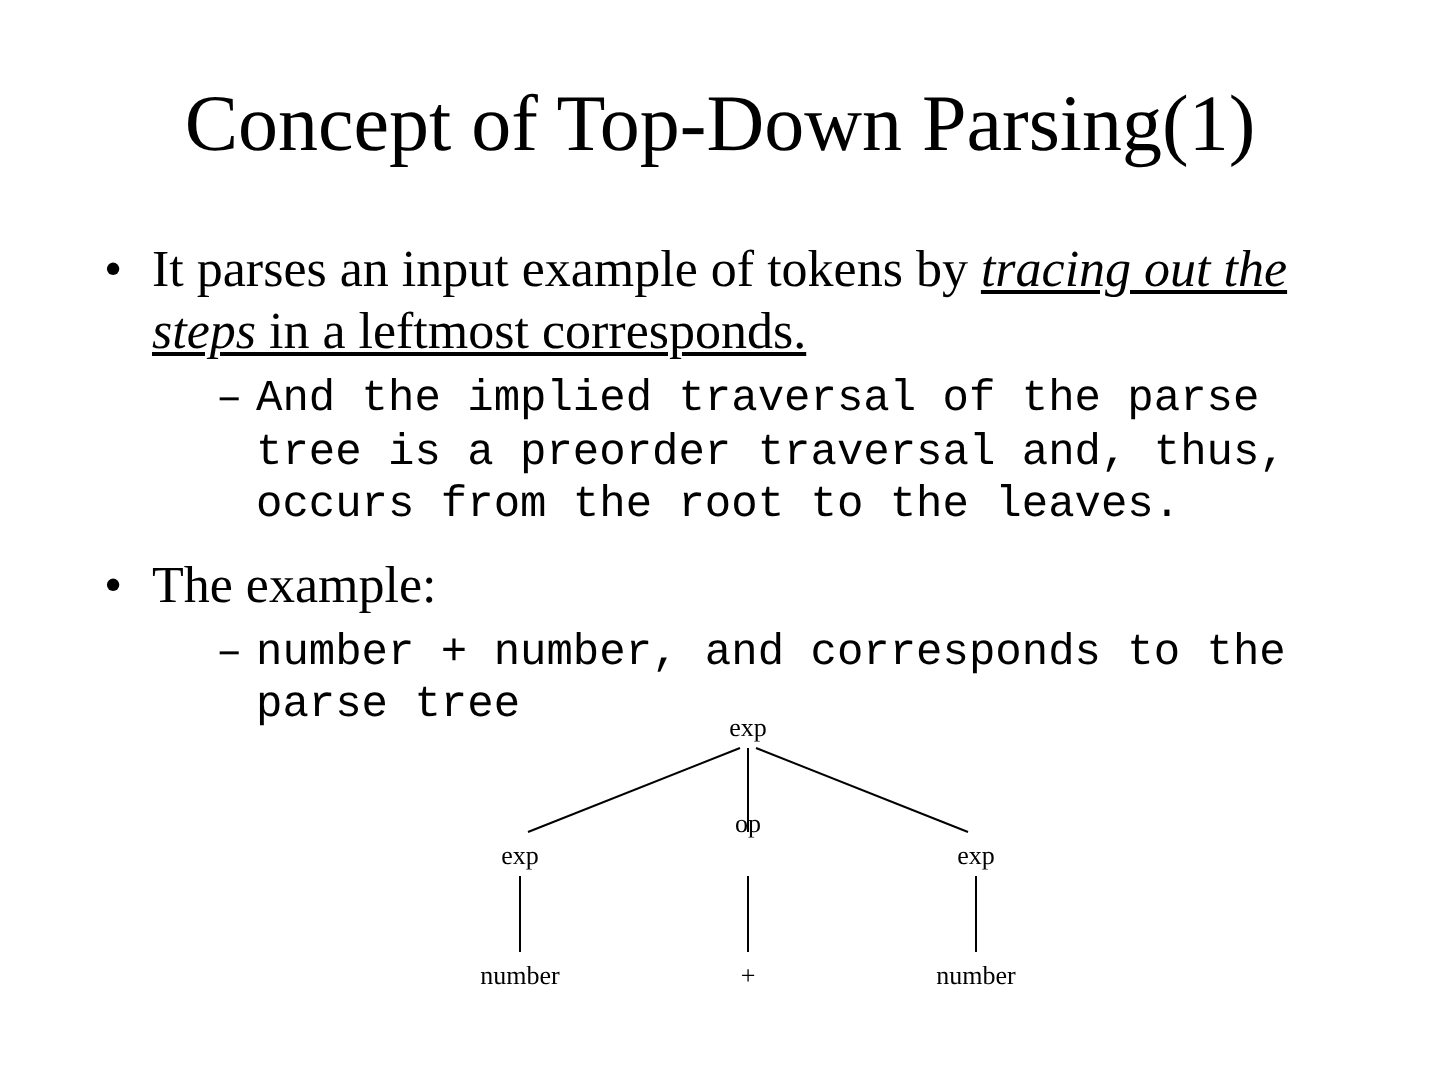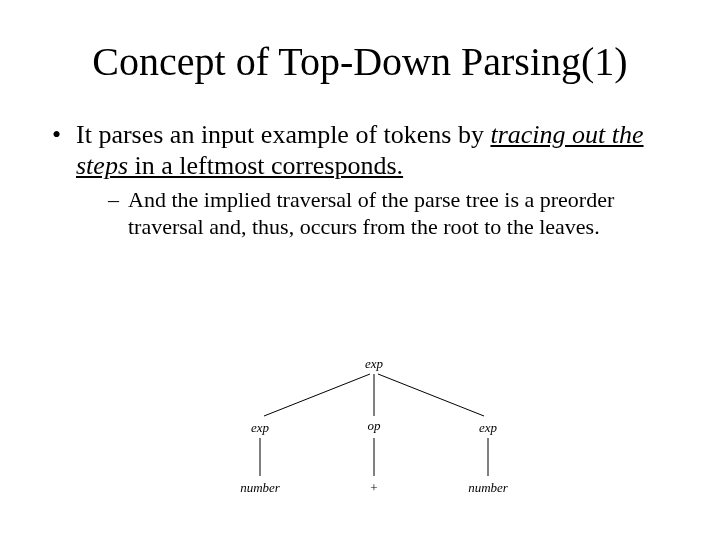"And the implied traversal of" ul.sub { font-family: none -> Liberation Mono, monospace }
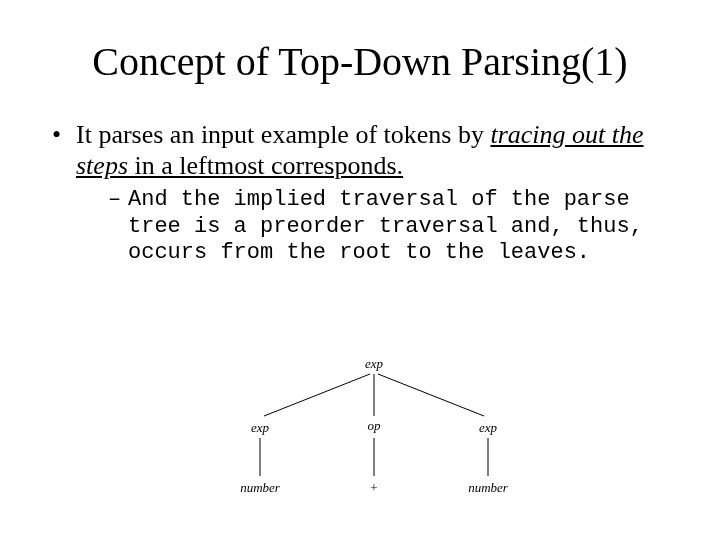"The example:" li { html: none -> <li> <span>The example:</span> <ul> <li>number + number, and corresponds to the parse tree</li> </ul> </li> }
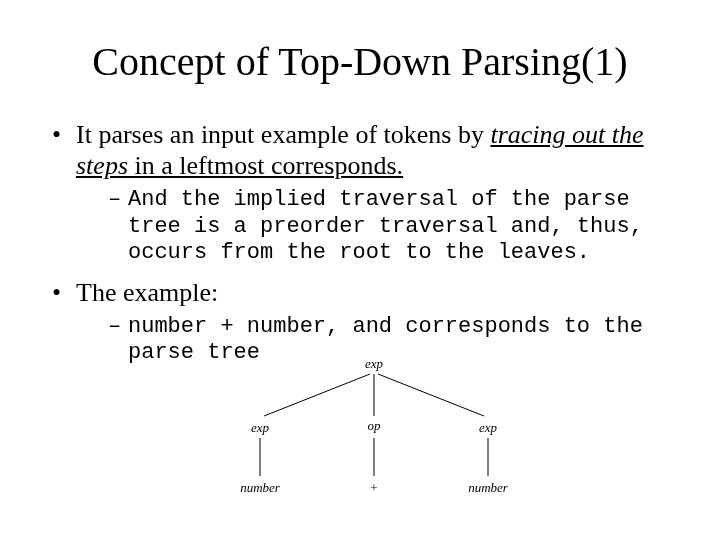"exp" .tree .lbl { font-style: italic -> none }
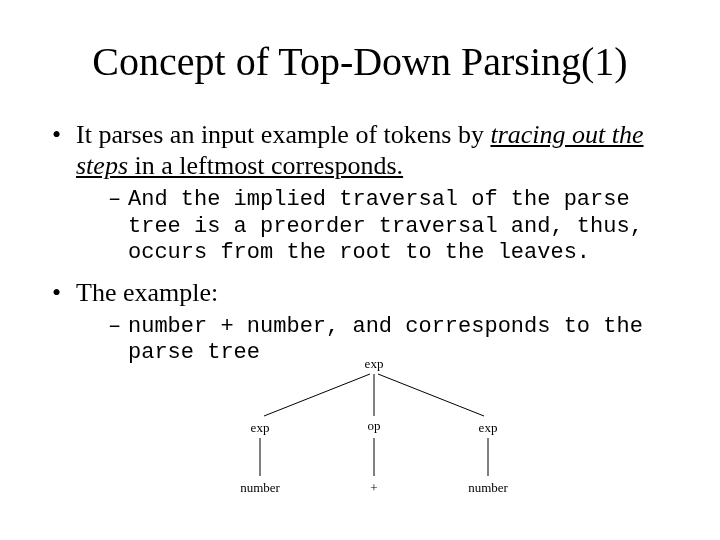"op" span.lbl { top: 68px -> 54px }
